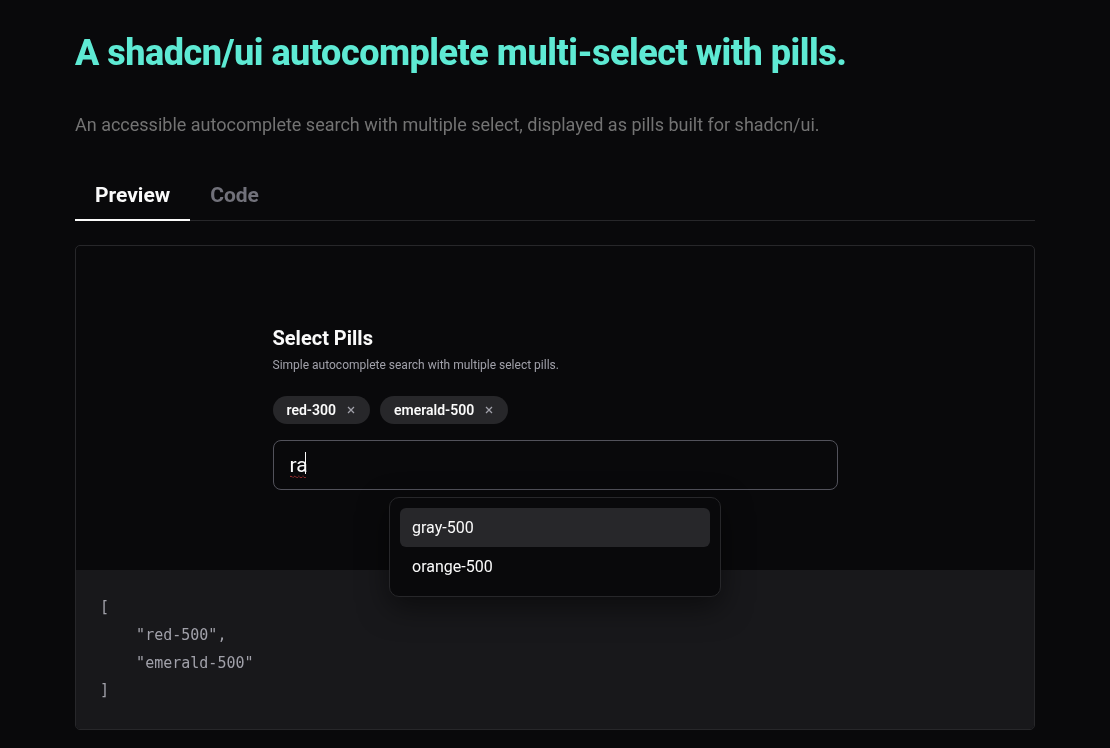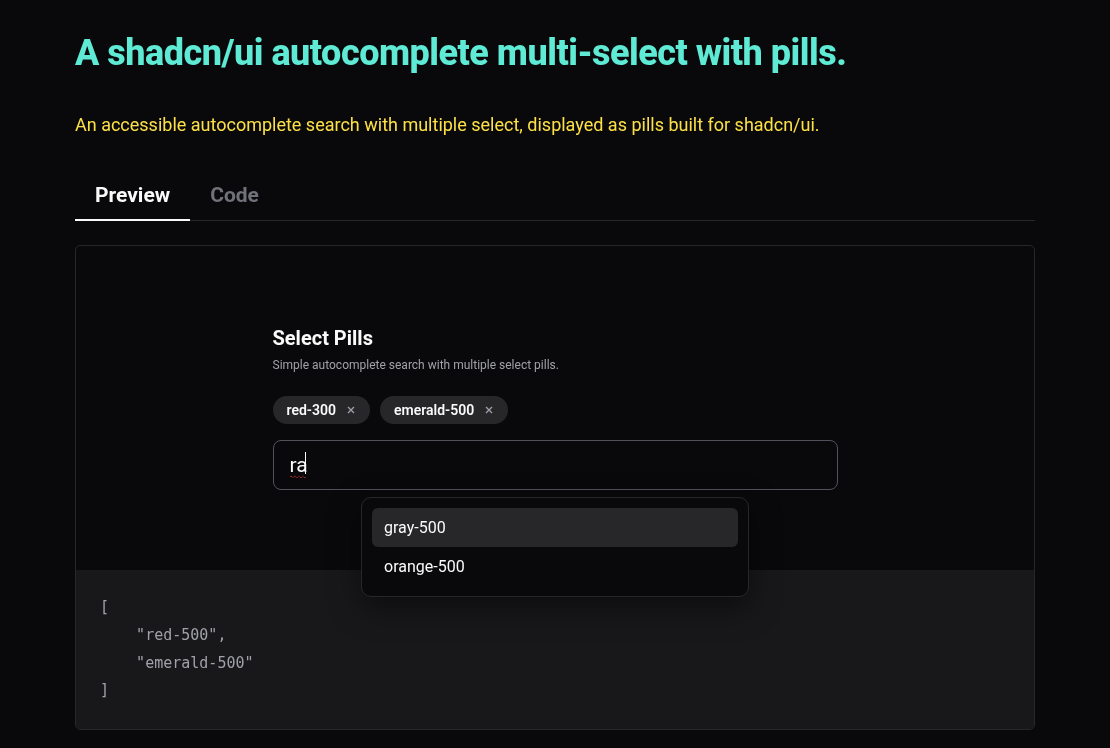"An accessible autocomplete search with" .page-subtitle { color: #fde047 -> #737373 }
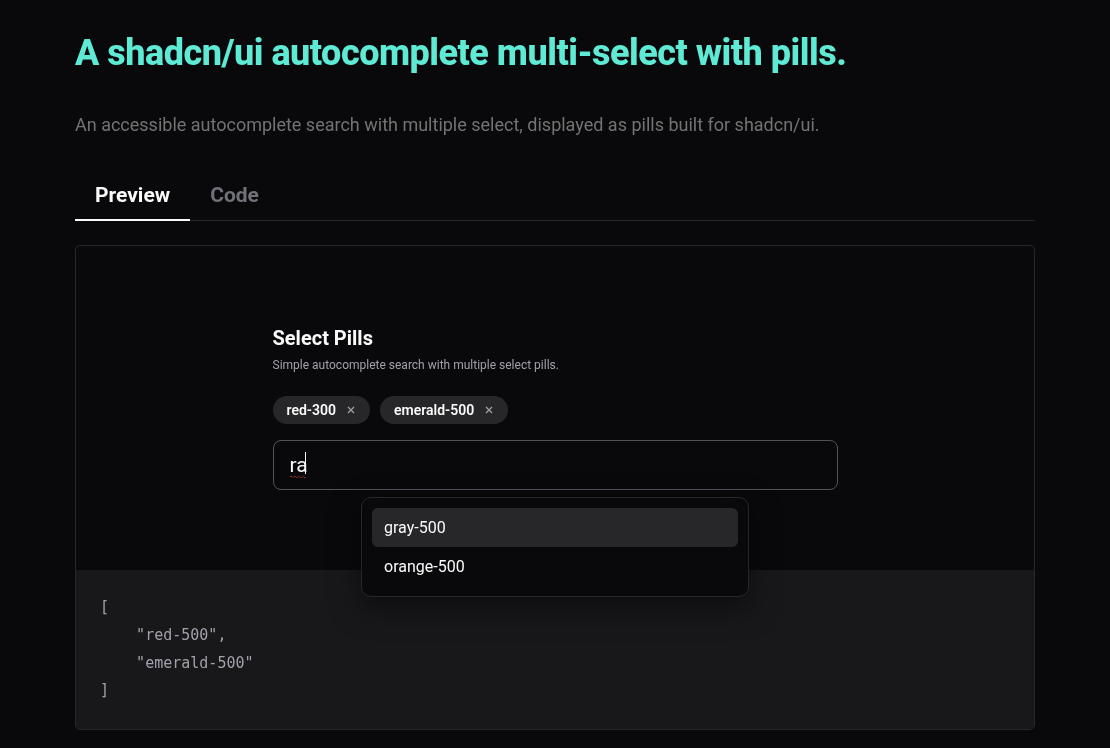"gray-500" .dropdown { width: 388px -> 332px }
